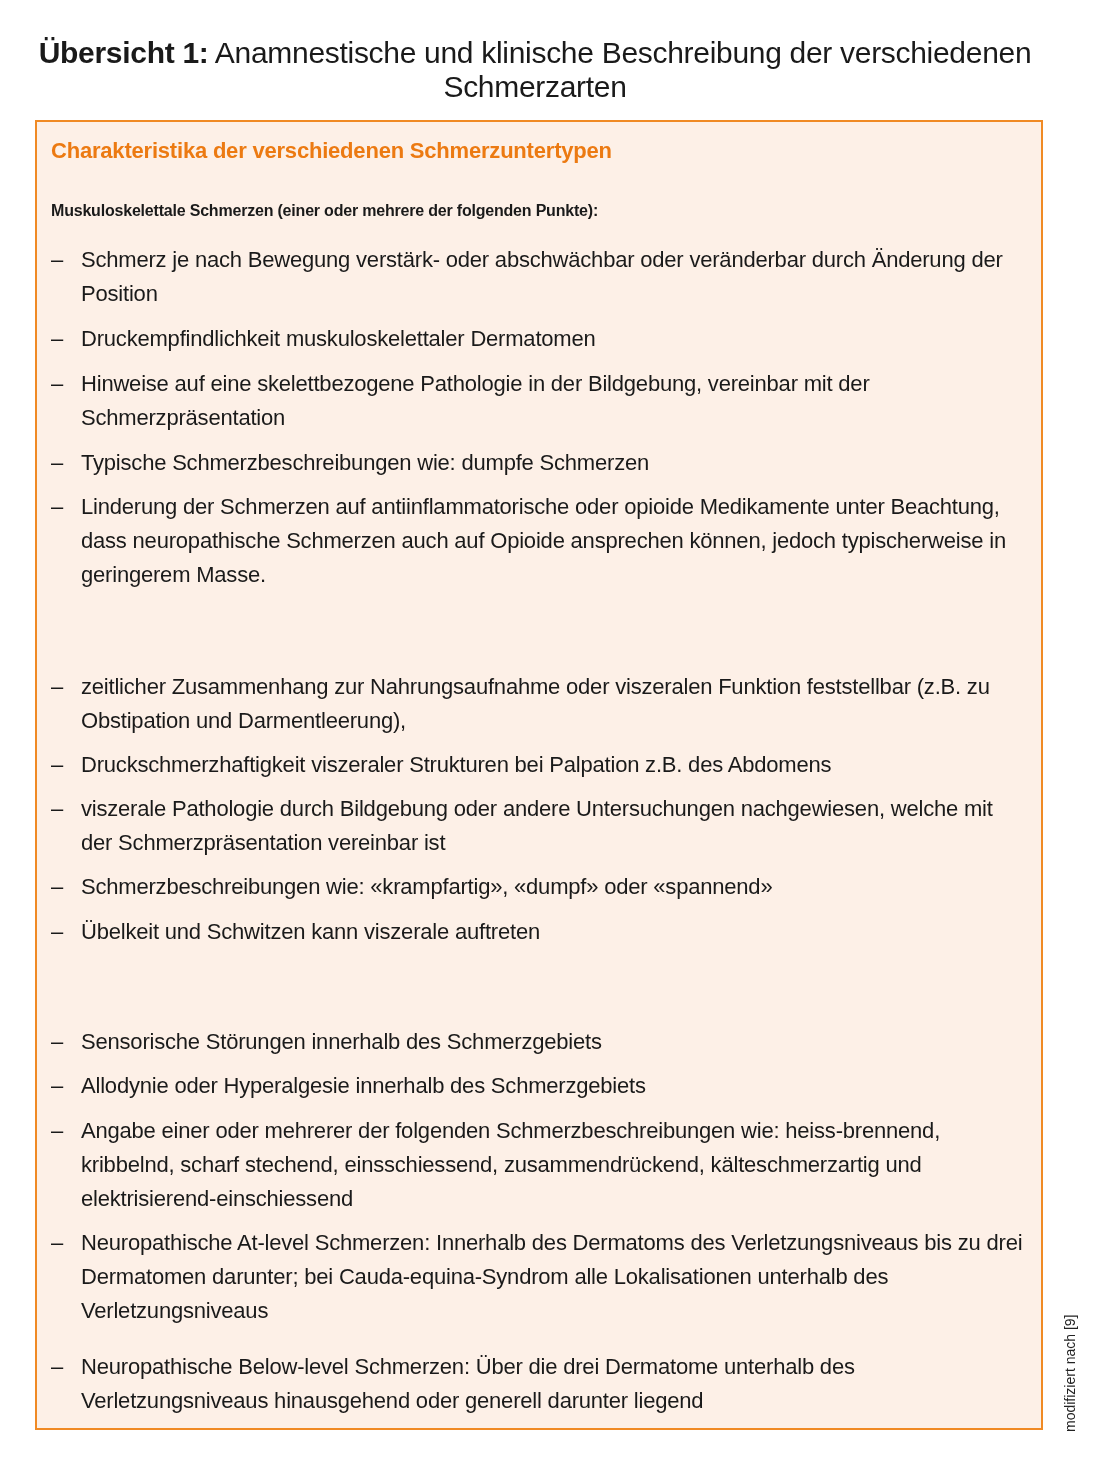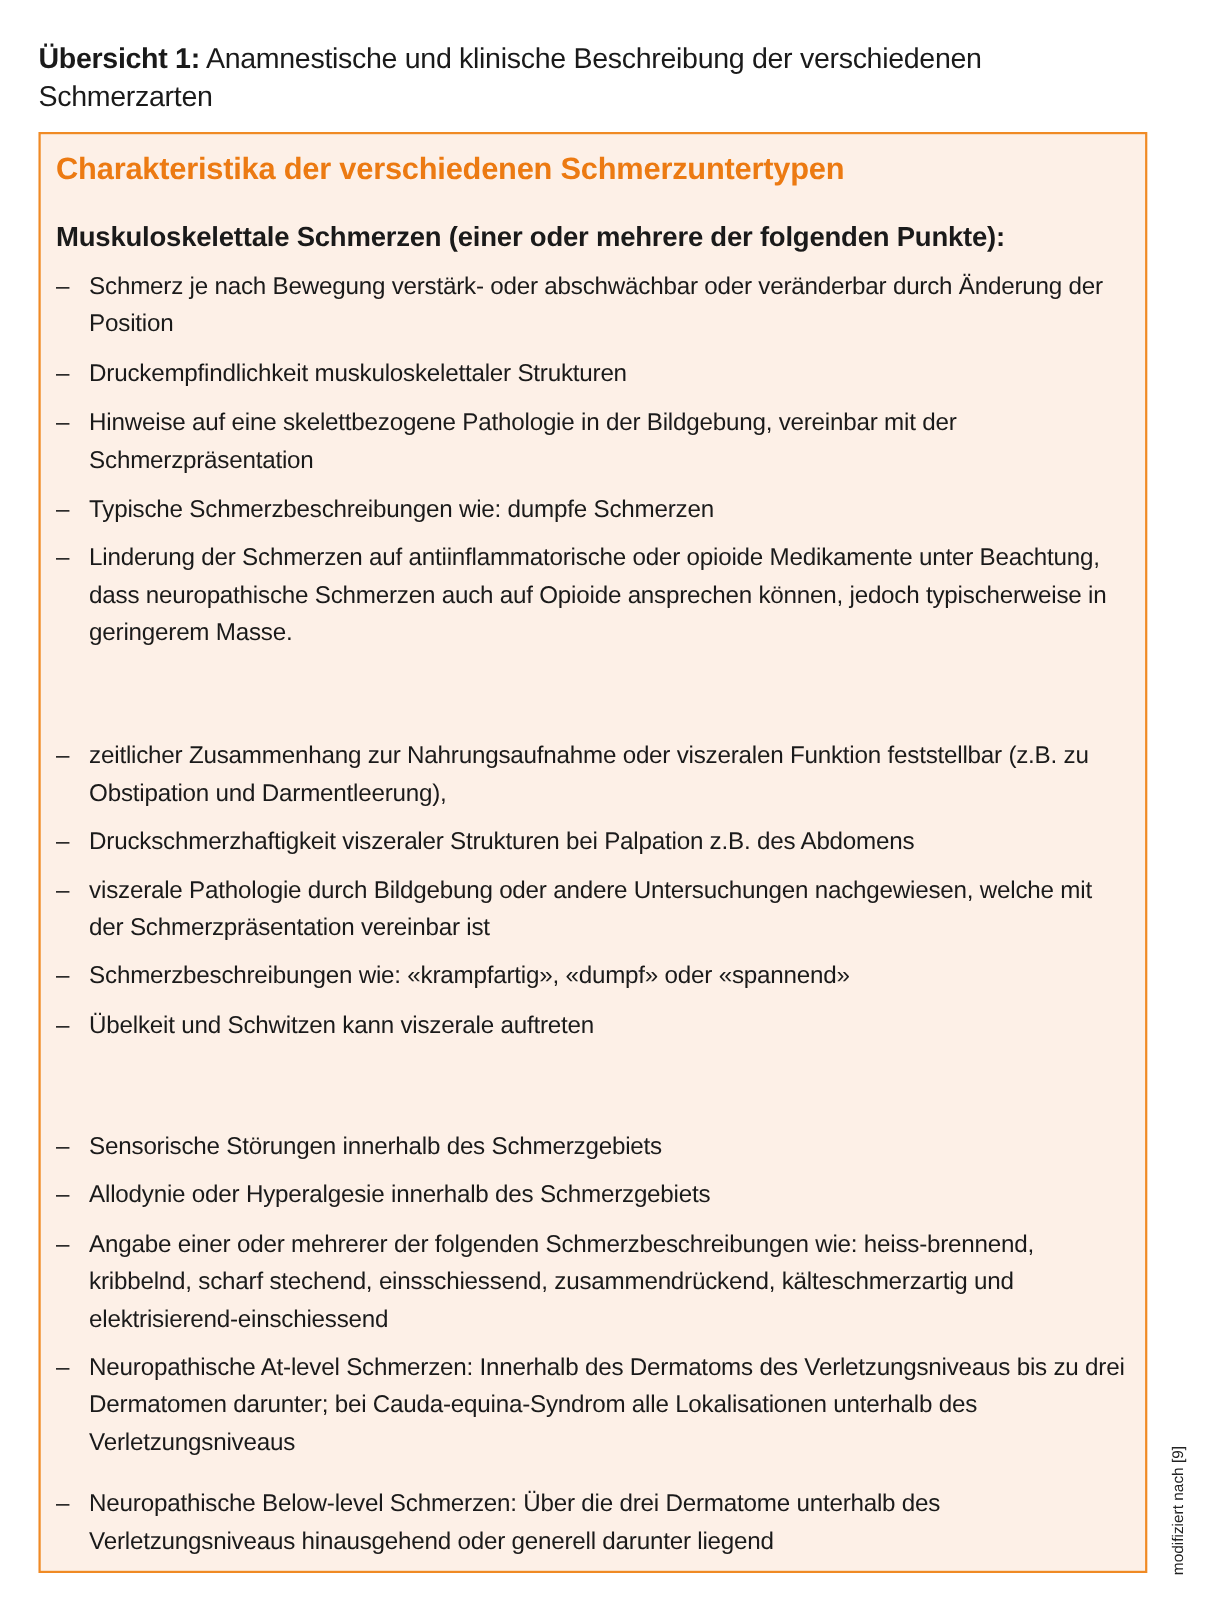"Übersicht 1: Anamnestische und klinische" .title { font-size: 26px -> 30px; text-align: none -> center }
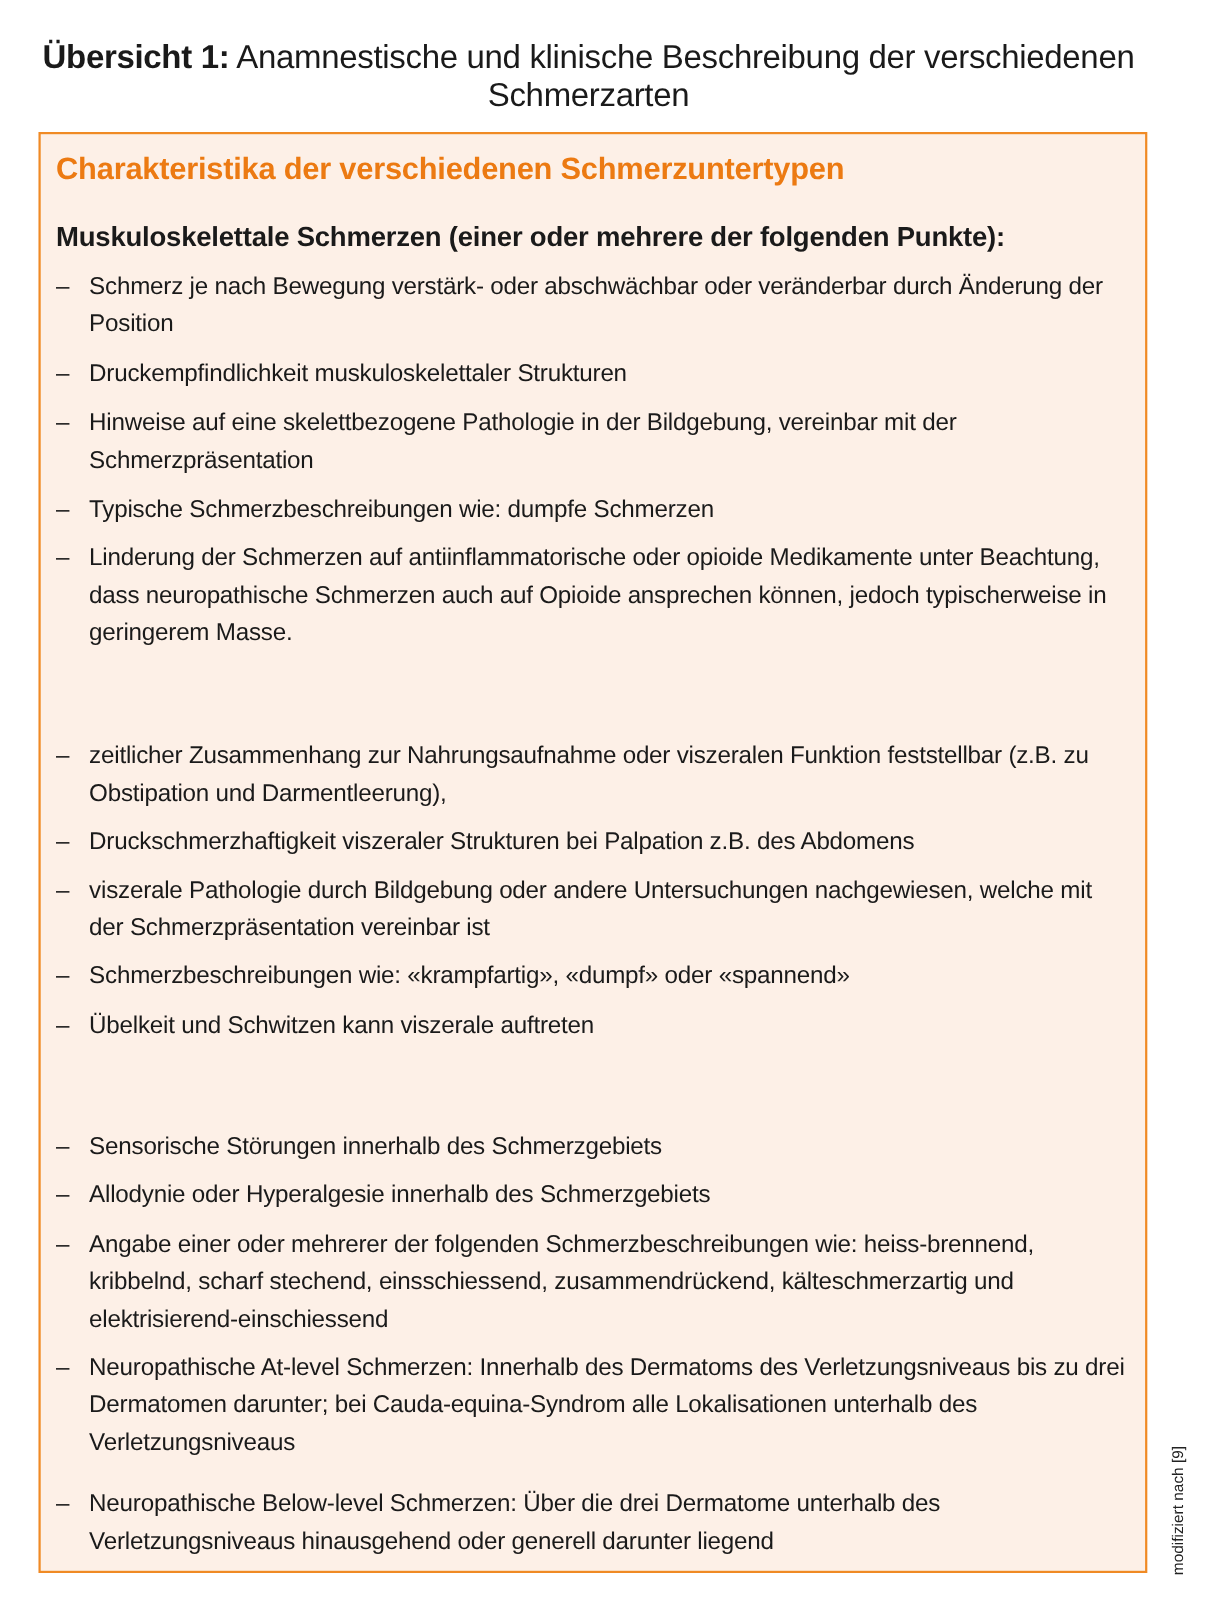"Charakteristika der verschiedenen" .box-head { font-size: 28px -> 22px }
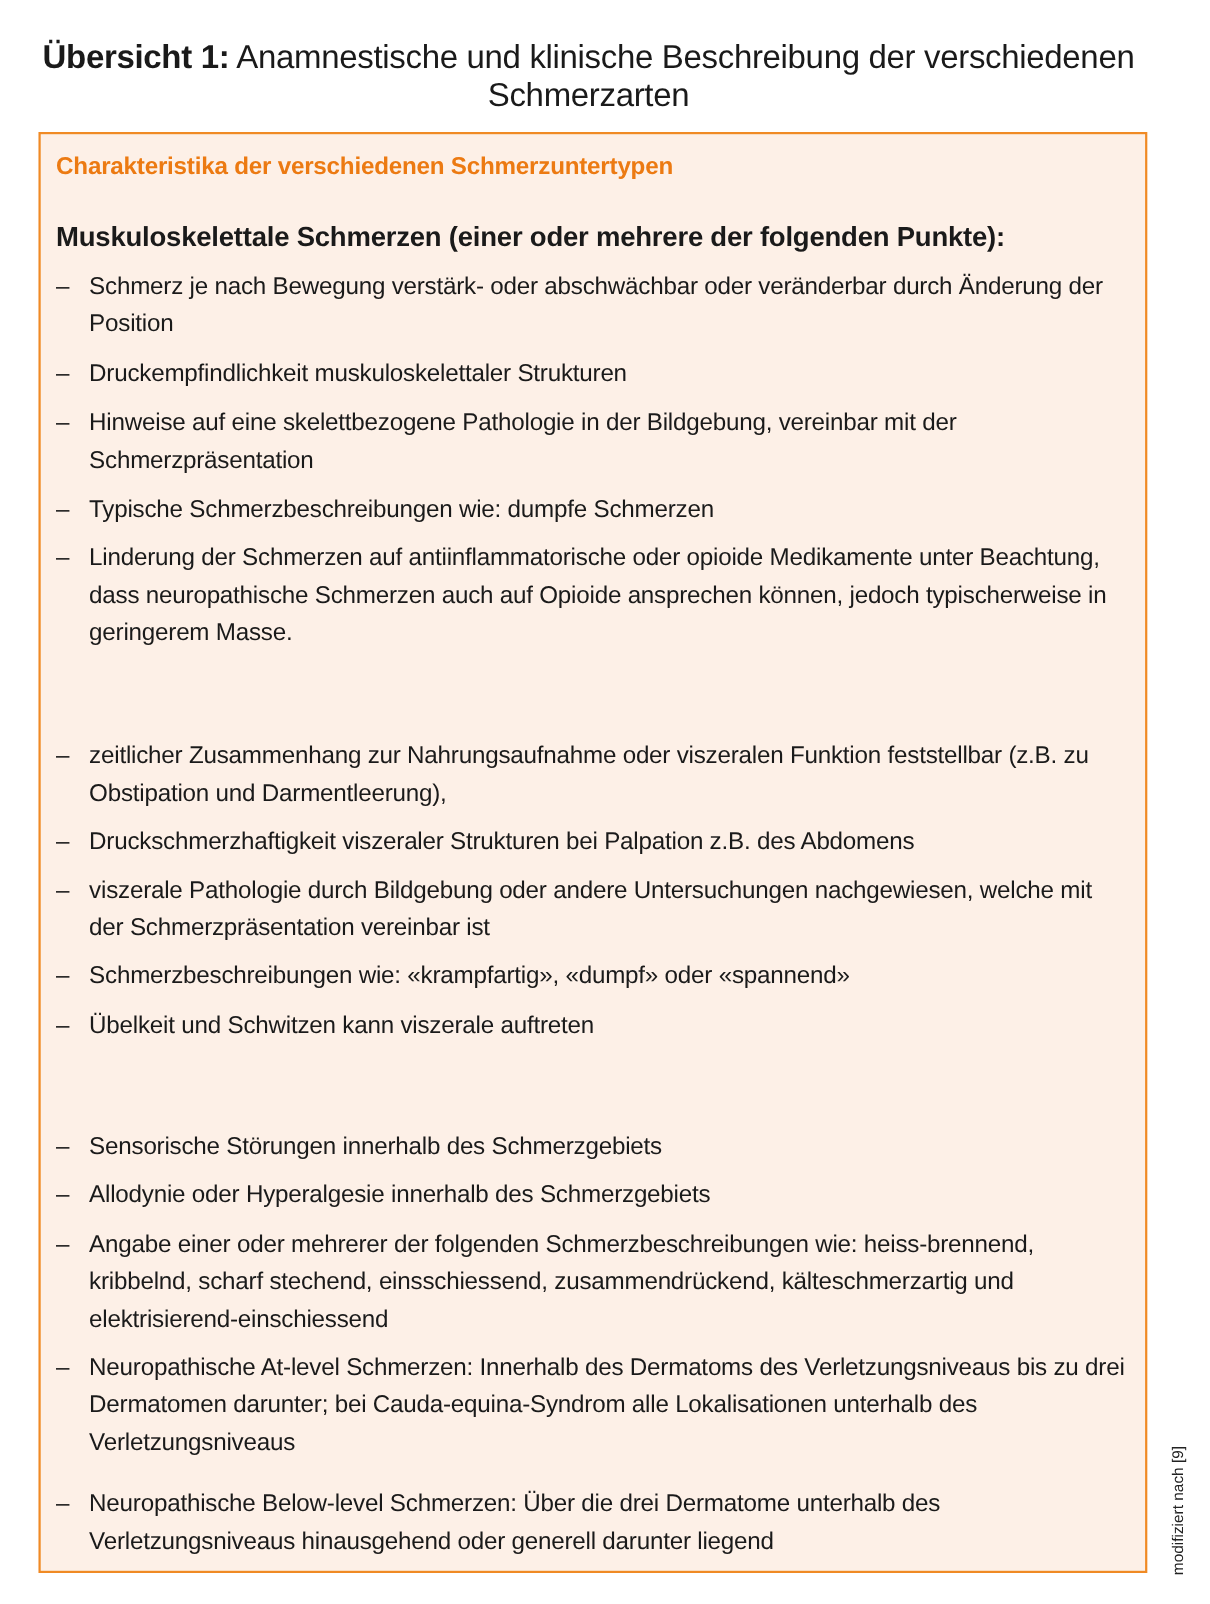"Muskuloskelettale Schmerzen (einer oder" .section-title { font-size: 25px -> 16px }
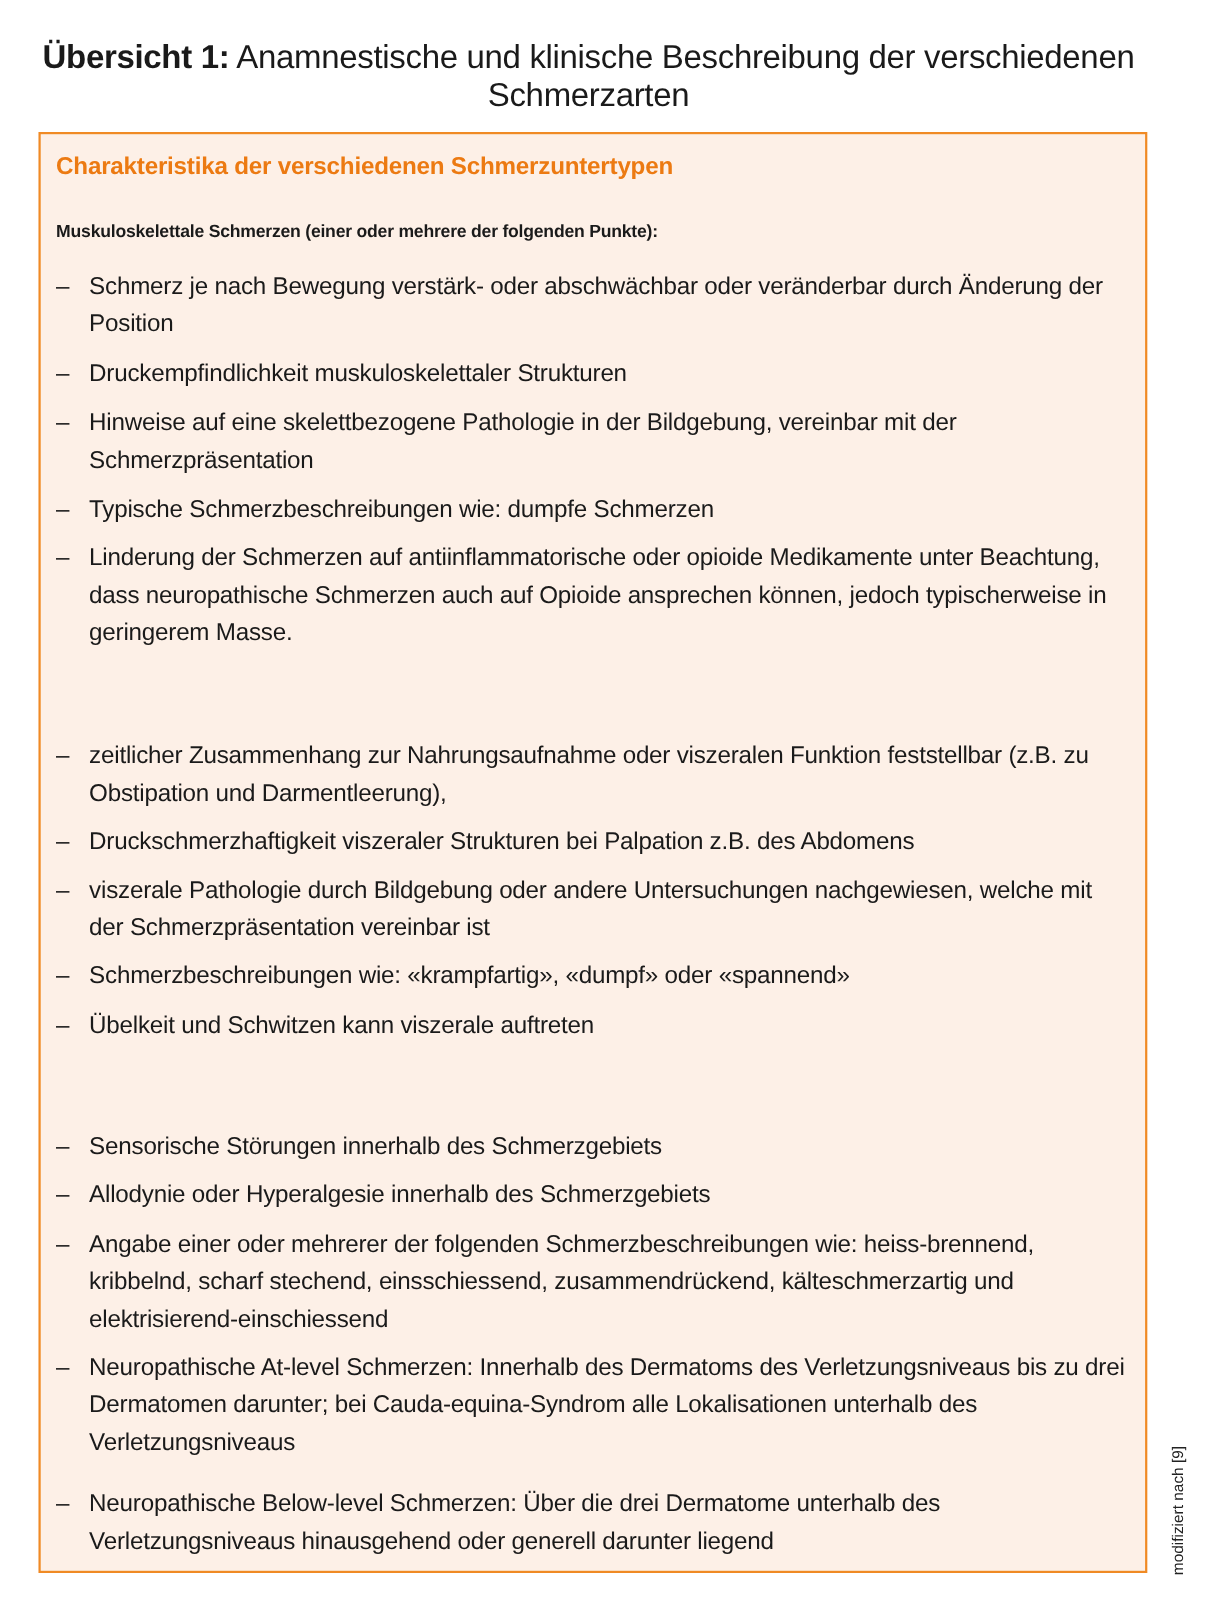"Druckempfindlichkeit muskuloskelettaler" span.txt { text: Strukturen -> Dermatomen }
